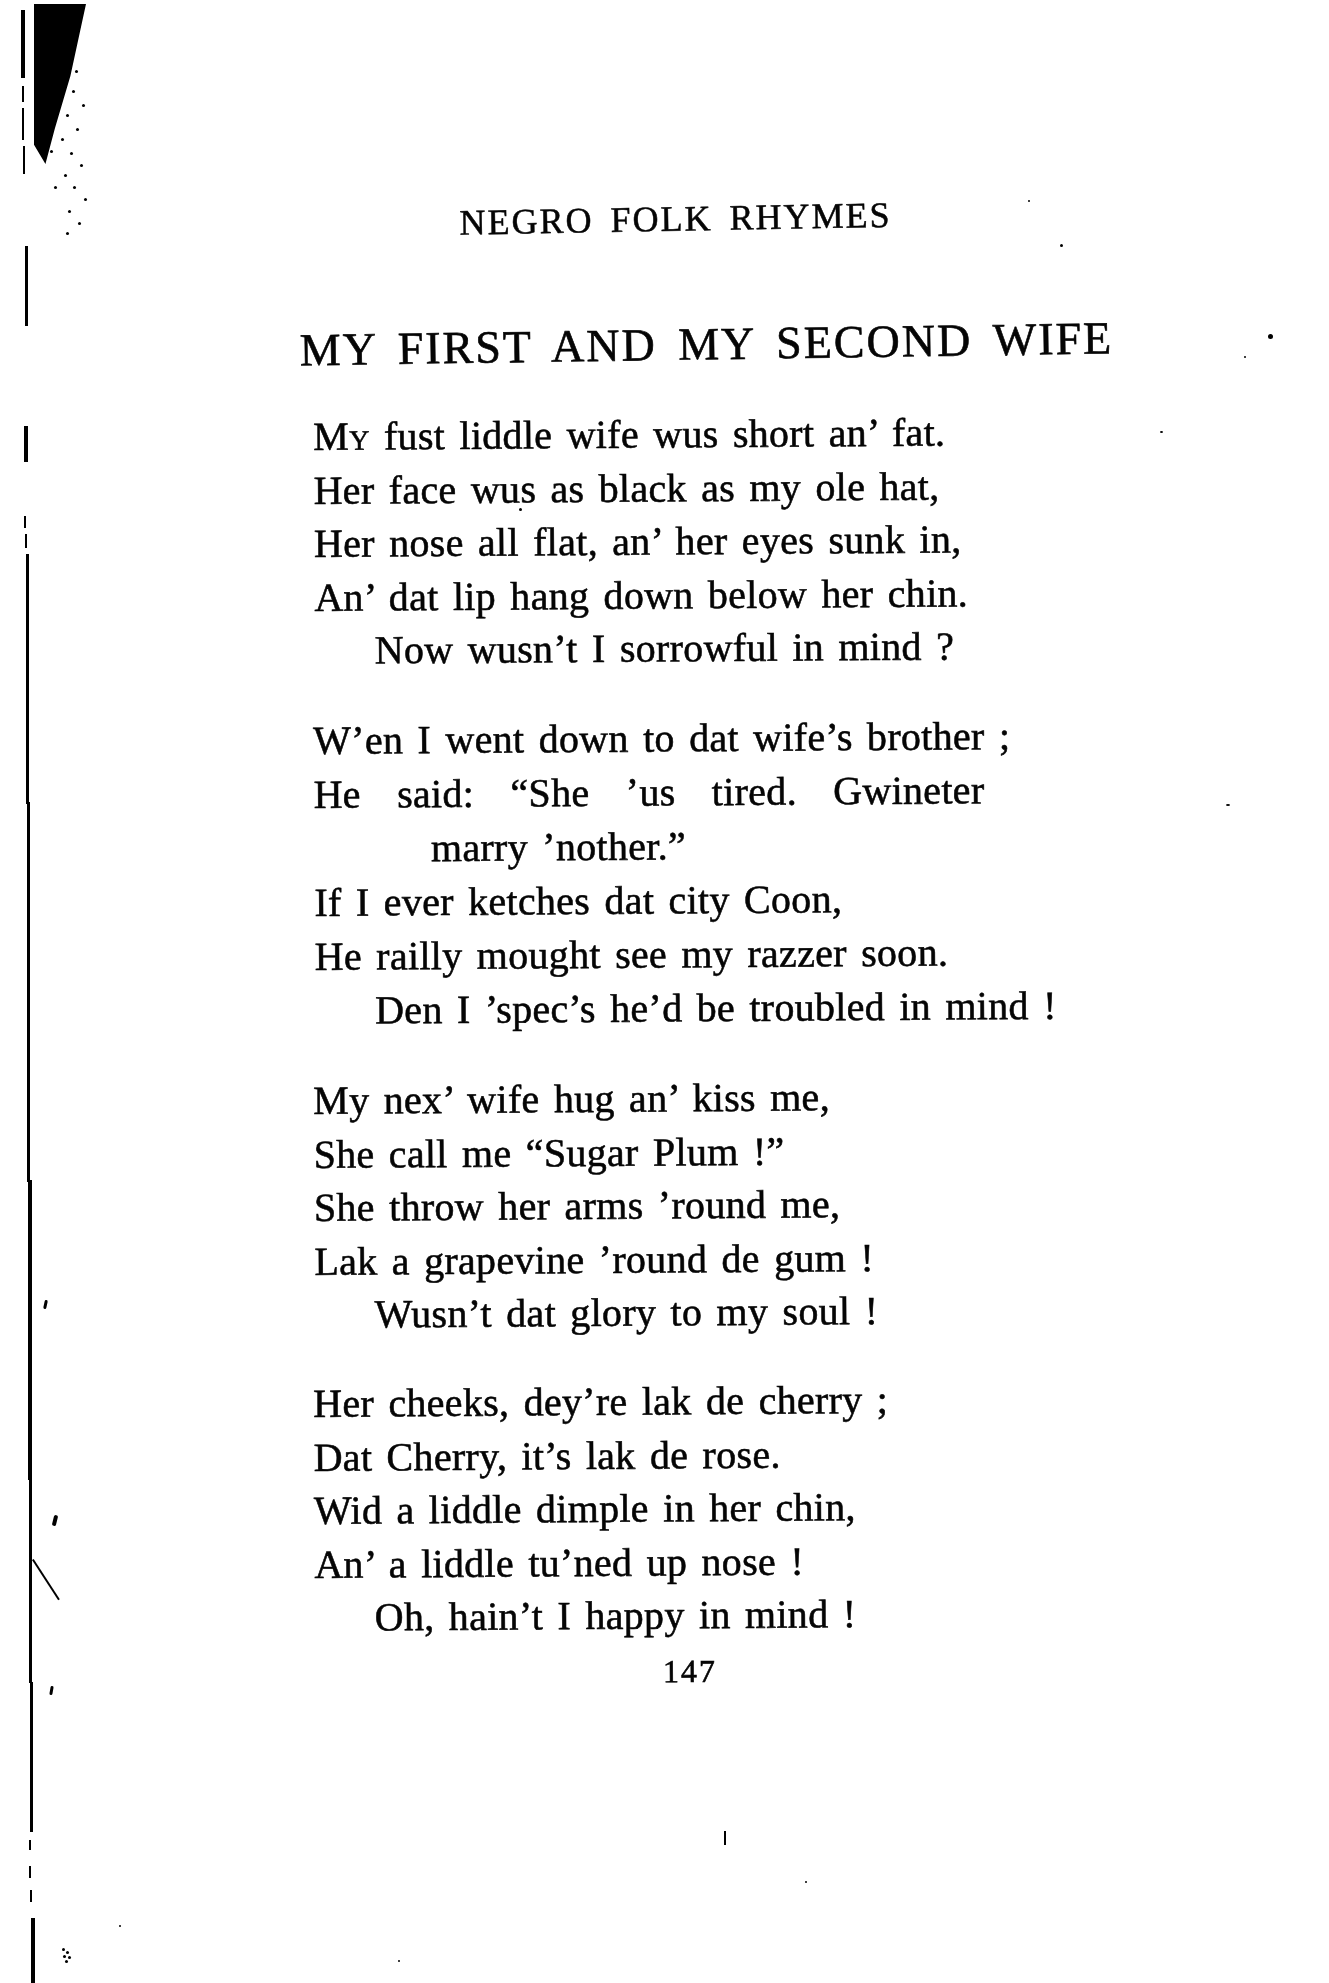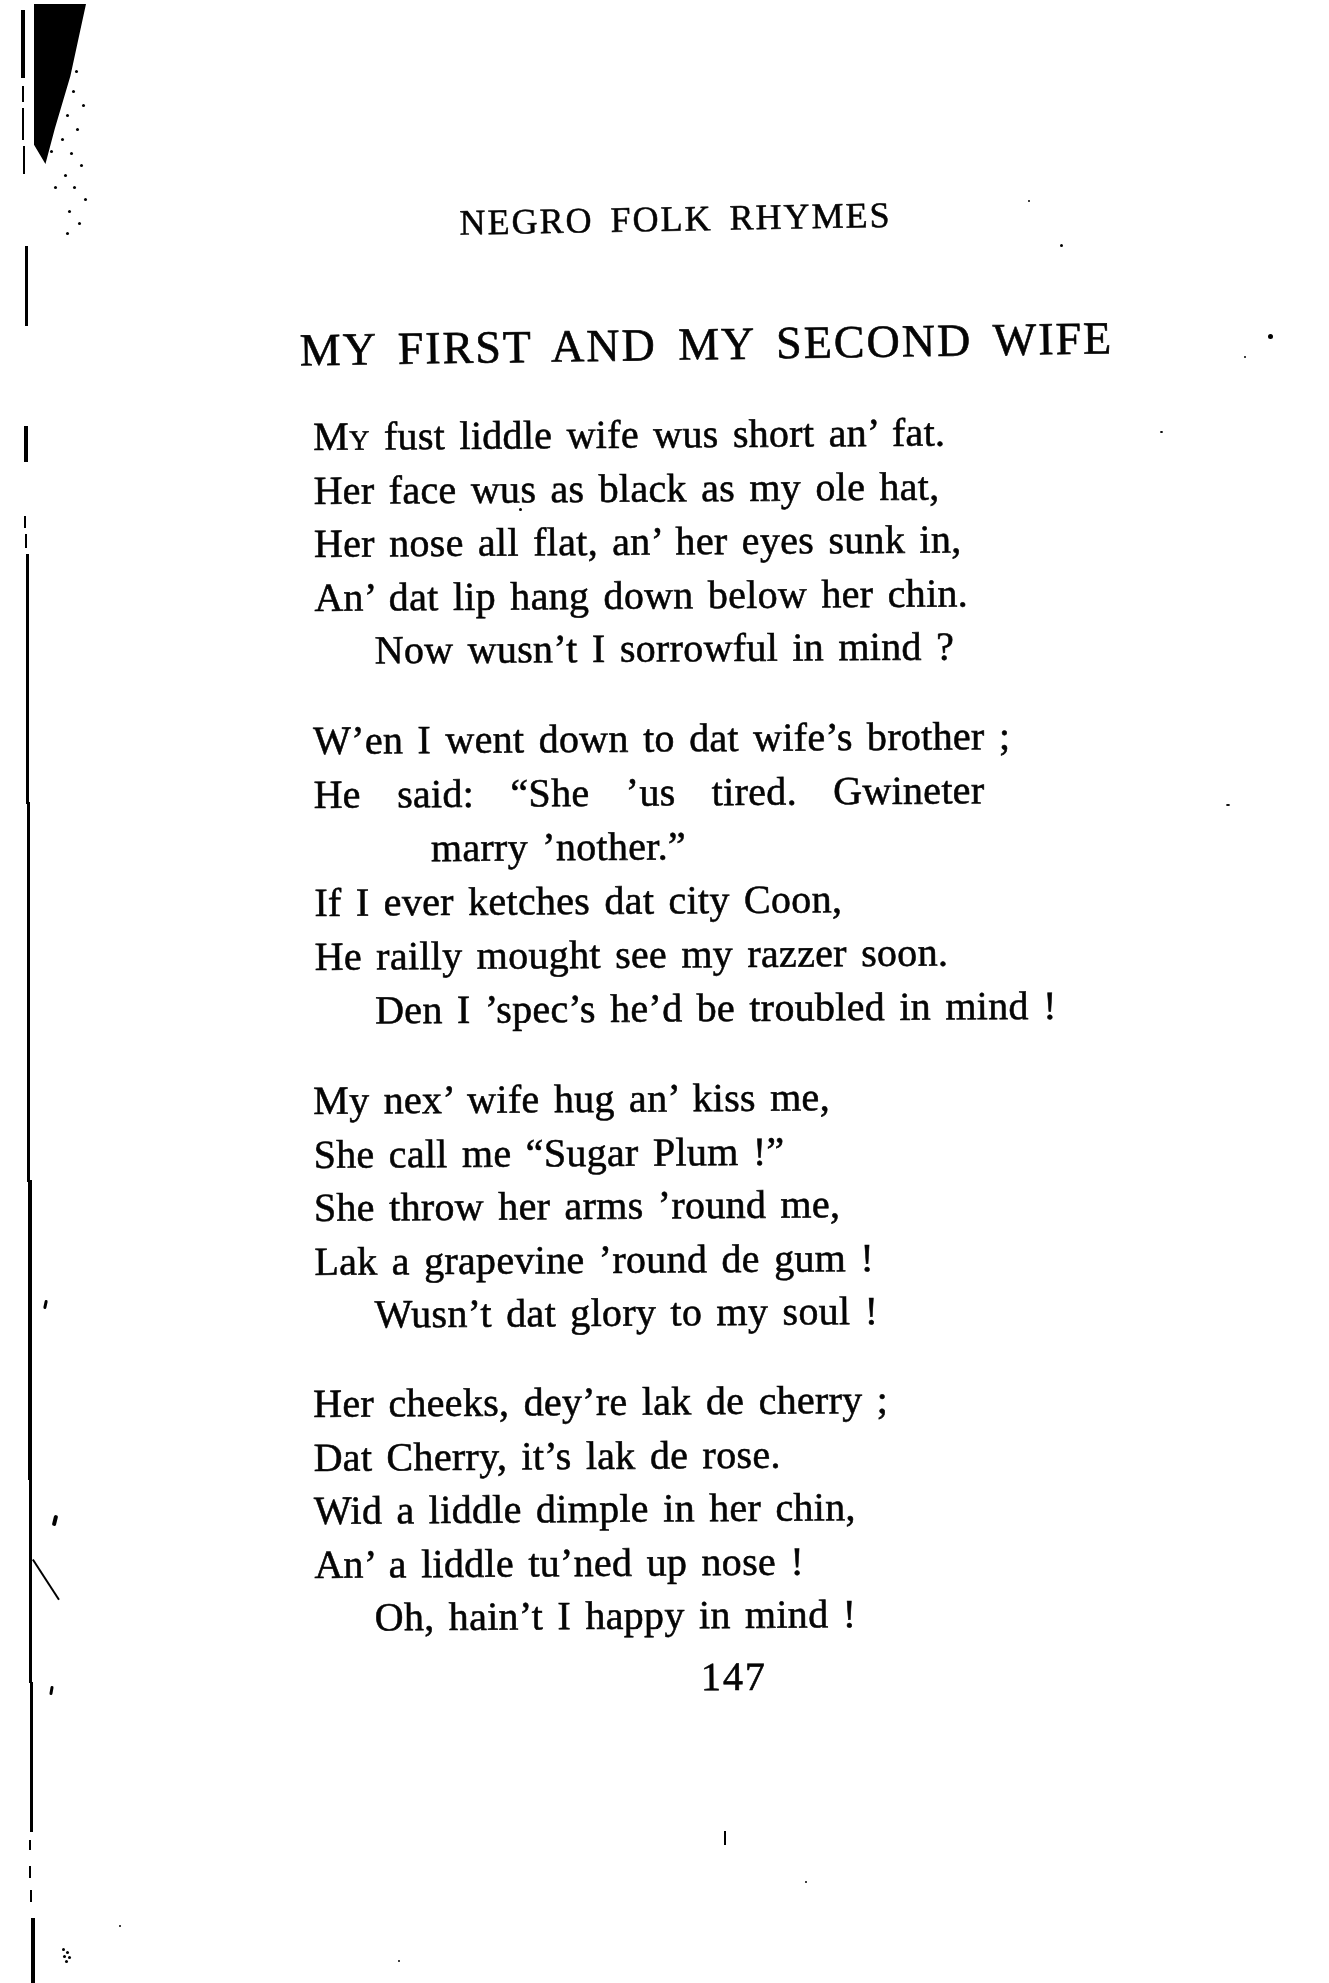"147" .page-number { font-size: 40px -> 32px; left: 701px -> 663px }
